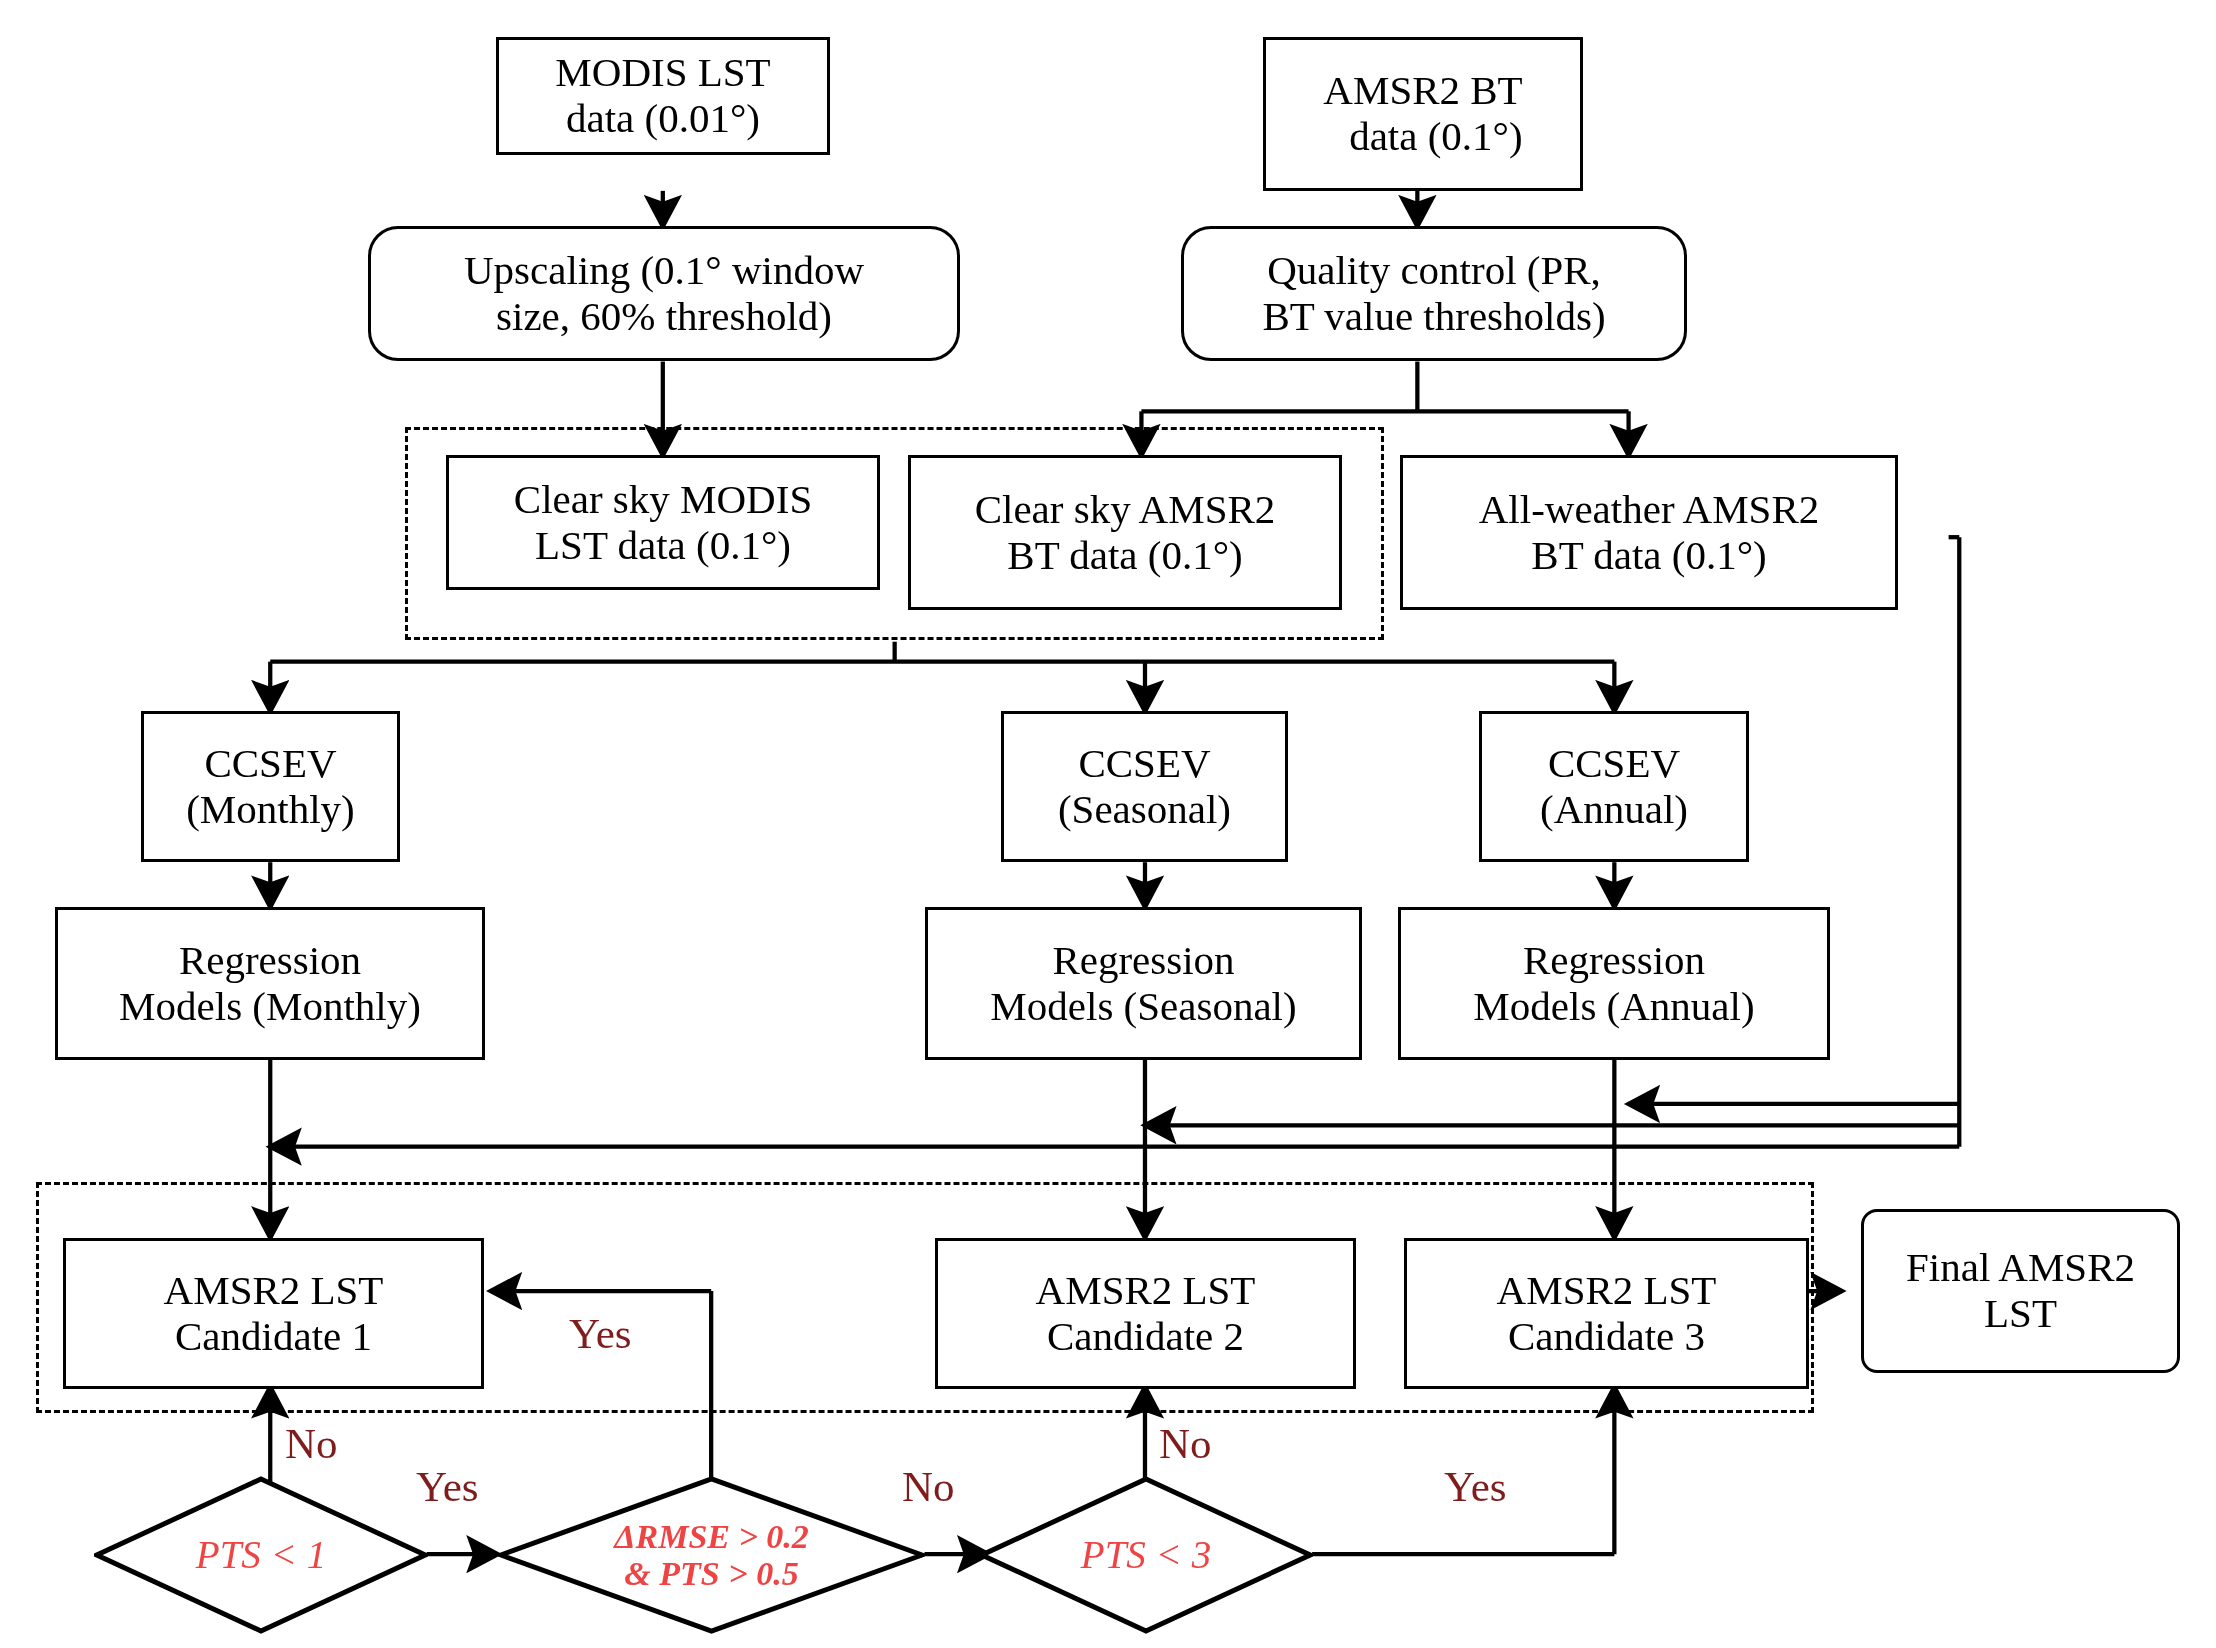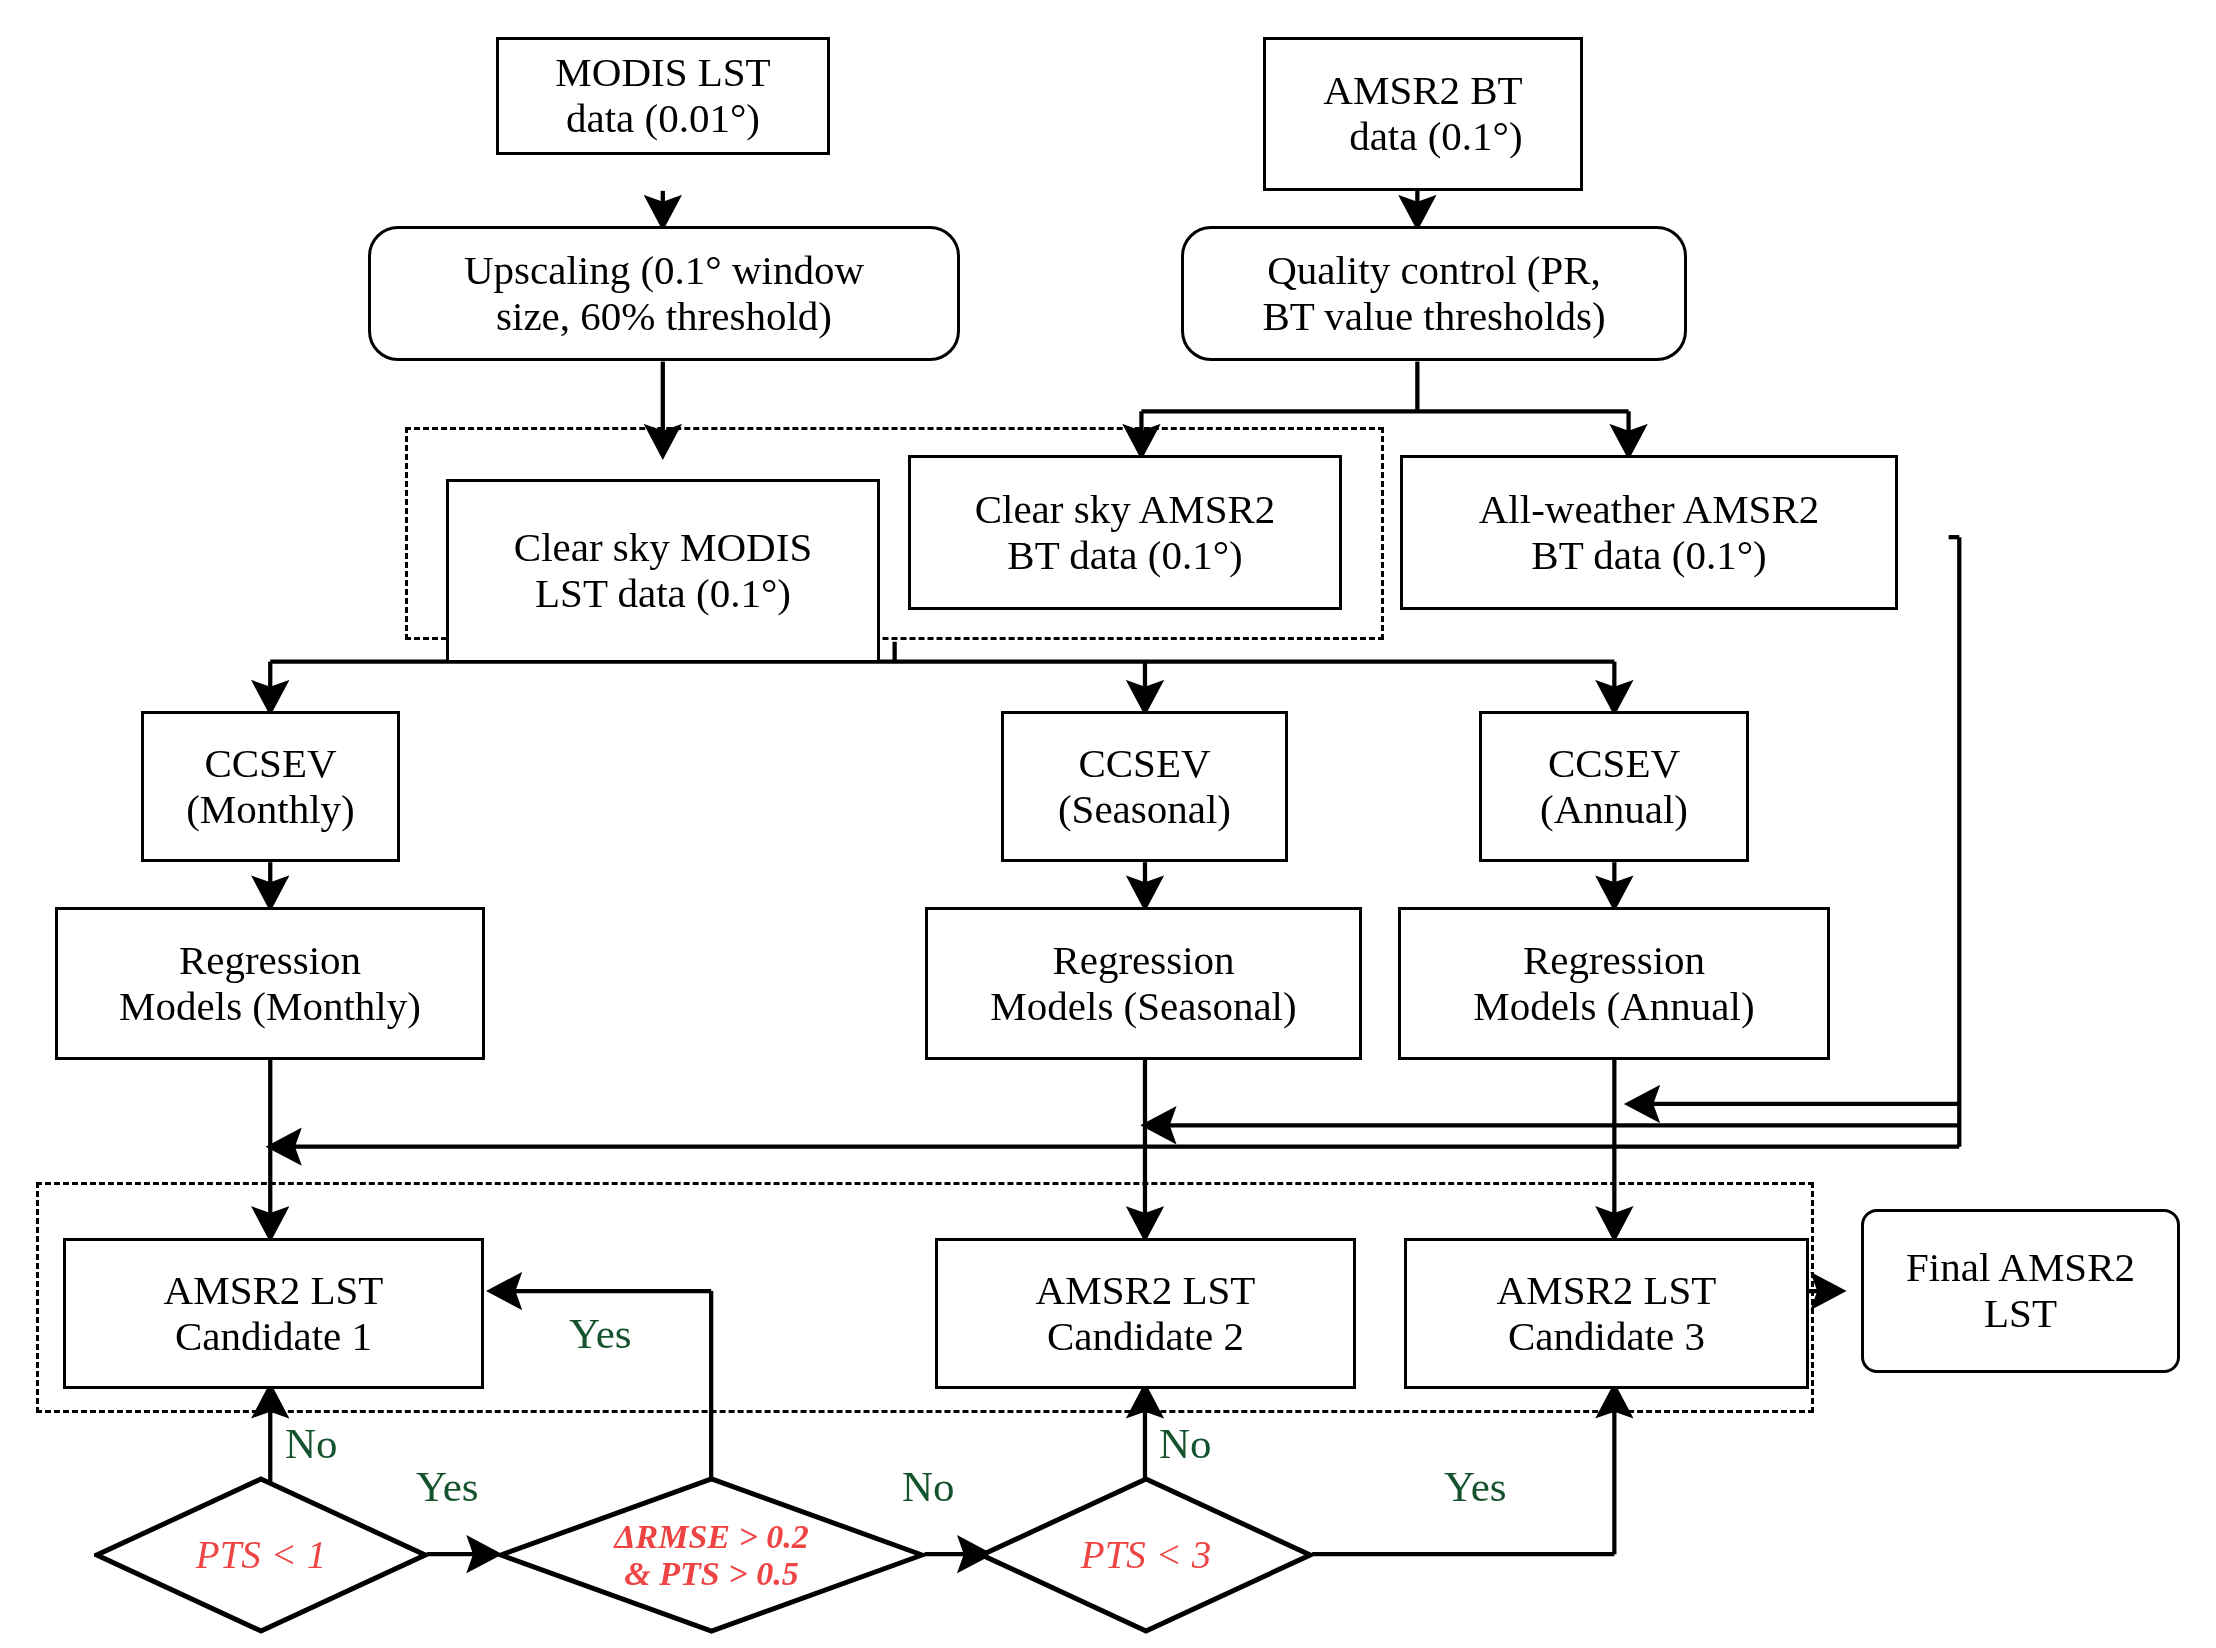"Clear sky MODIS" div.node { height: 184px -> 135px; margin-top: 24px -> none }
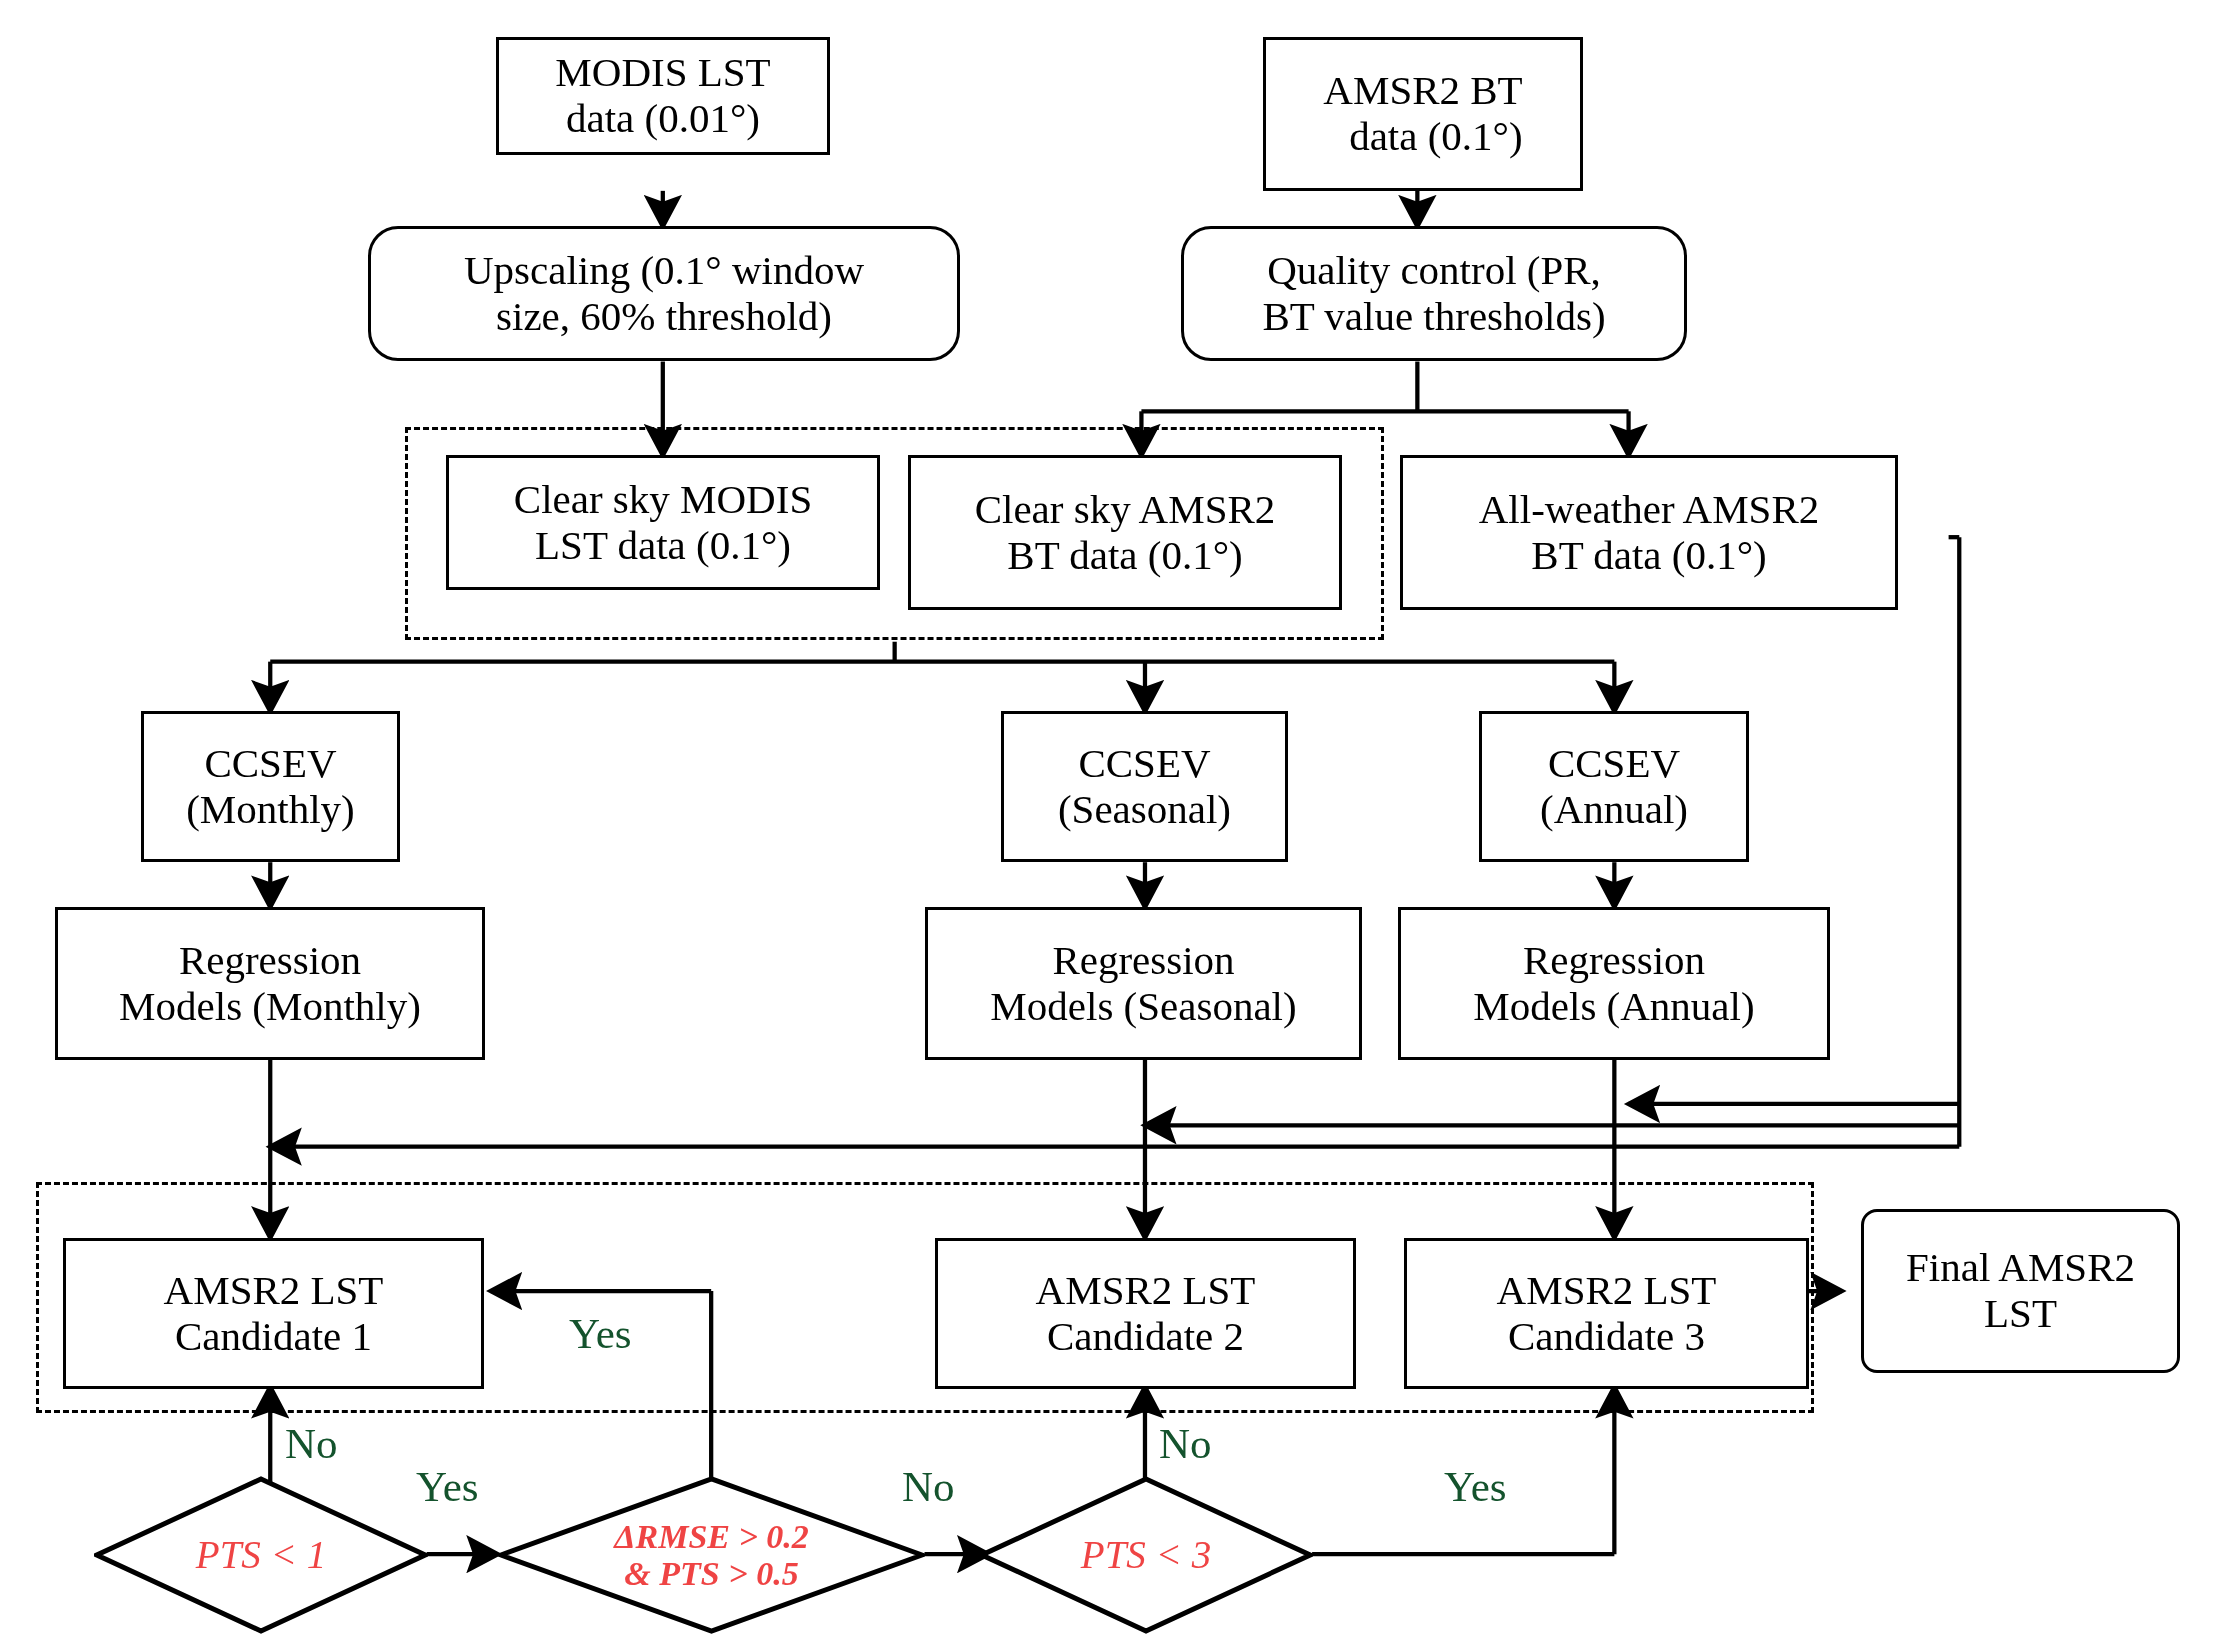"Yes" .edgelabel { color: #14532d -> #7f1d1d }
